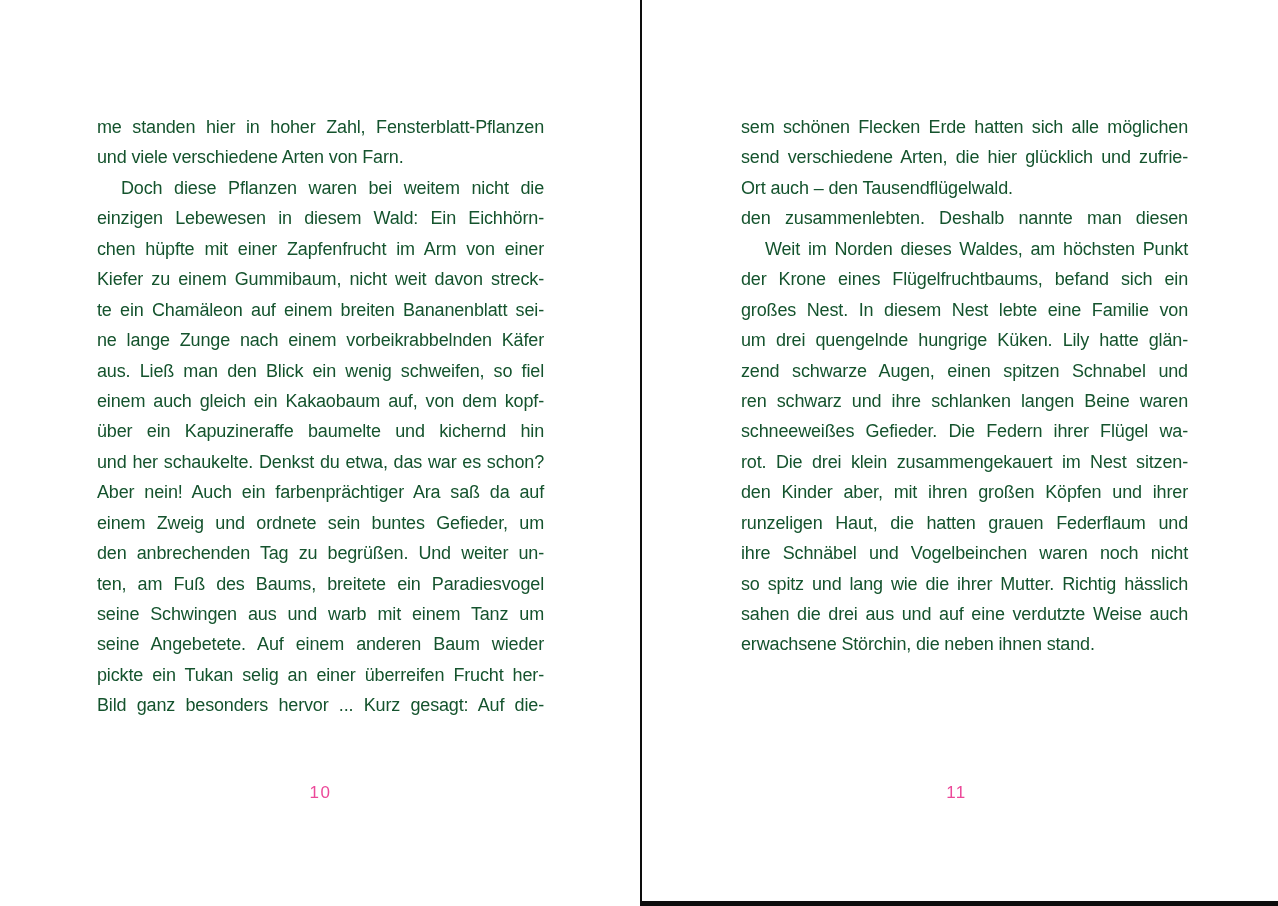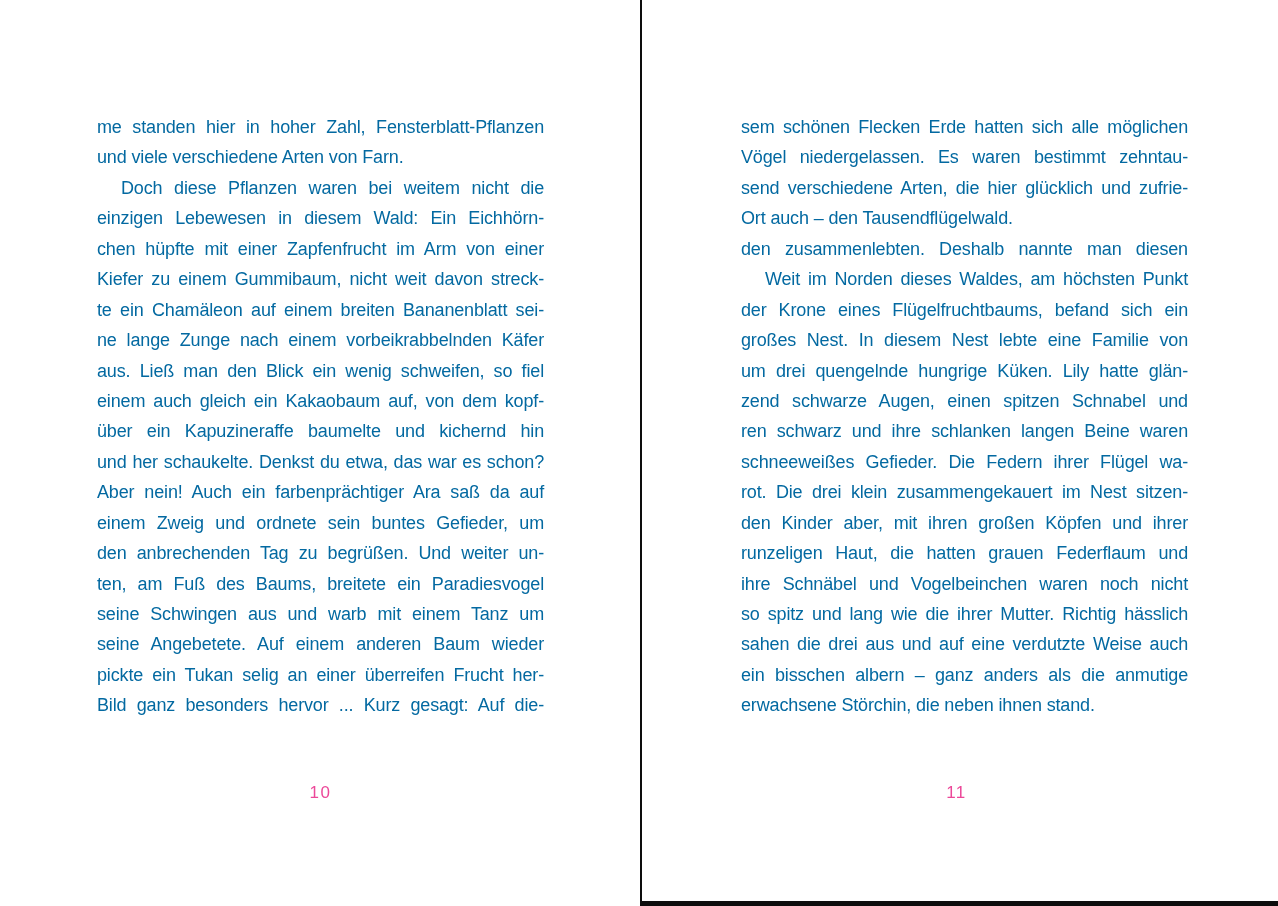"me standen hier in hoher" .text-block { color: #0369a1 -> #14532d }
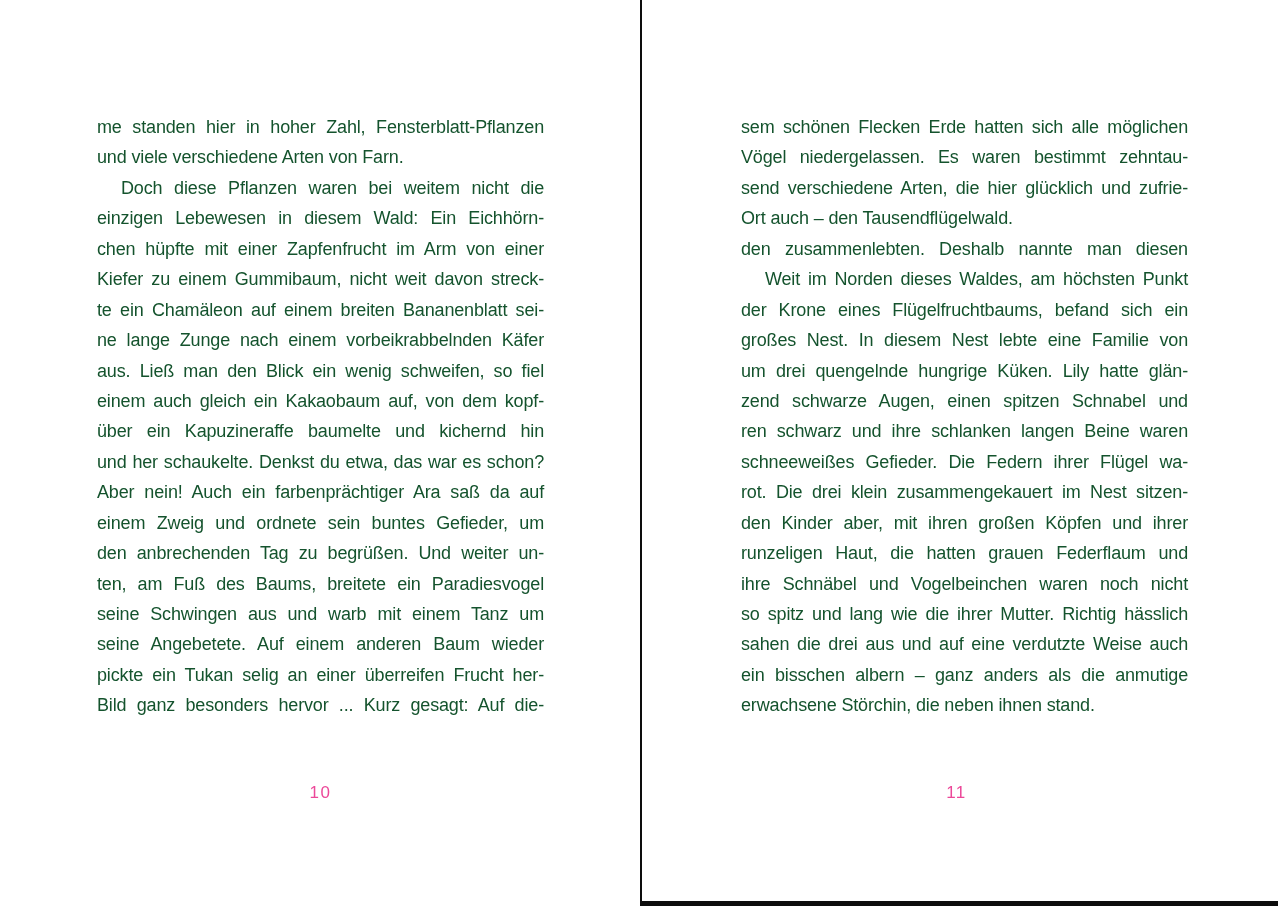"Vögel niedergelassen. Es waren bestimmt" div.line { html: <div>Vögel niedergelassen. Es waren bestimmt zehntau-</div> -> none }
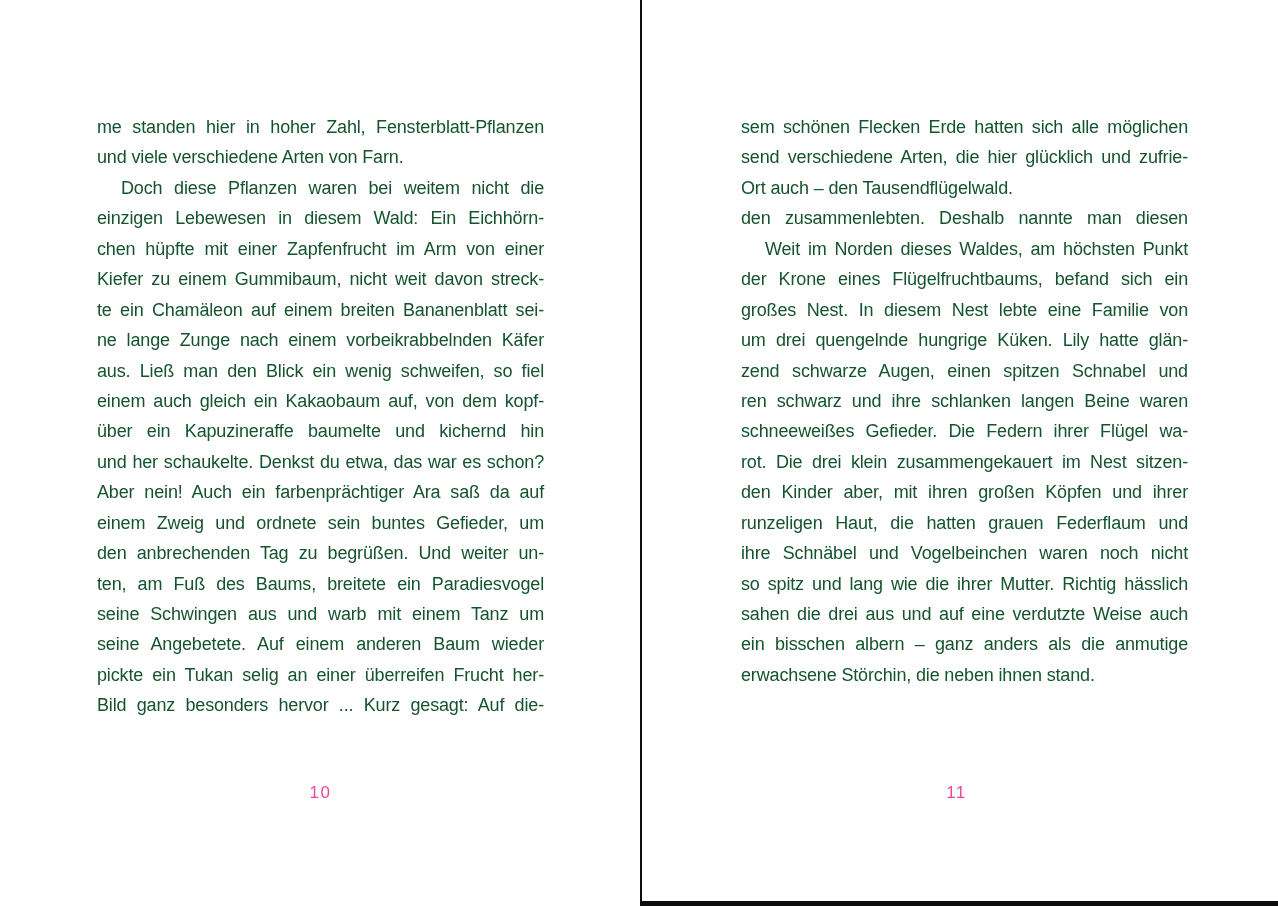"ein bisschen albern – ganz" div.line { html: <div>ein bisschen albern – ganz anders als die anmutige</div> -> none }
